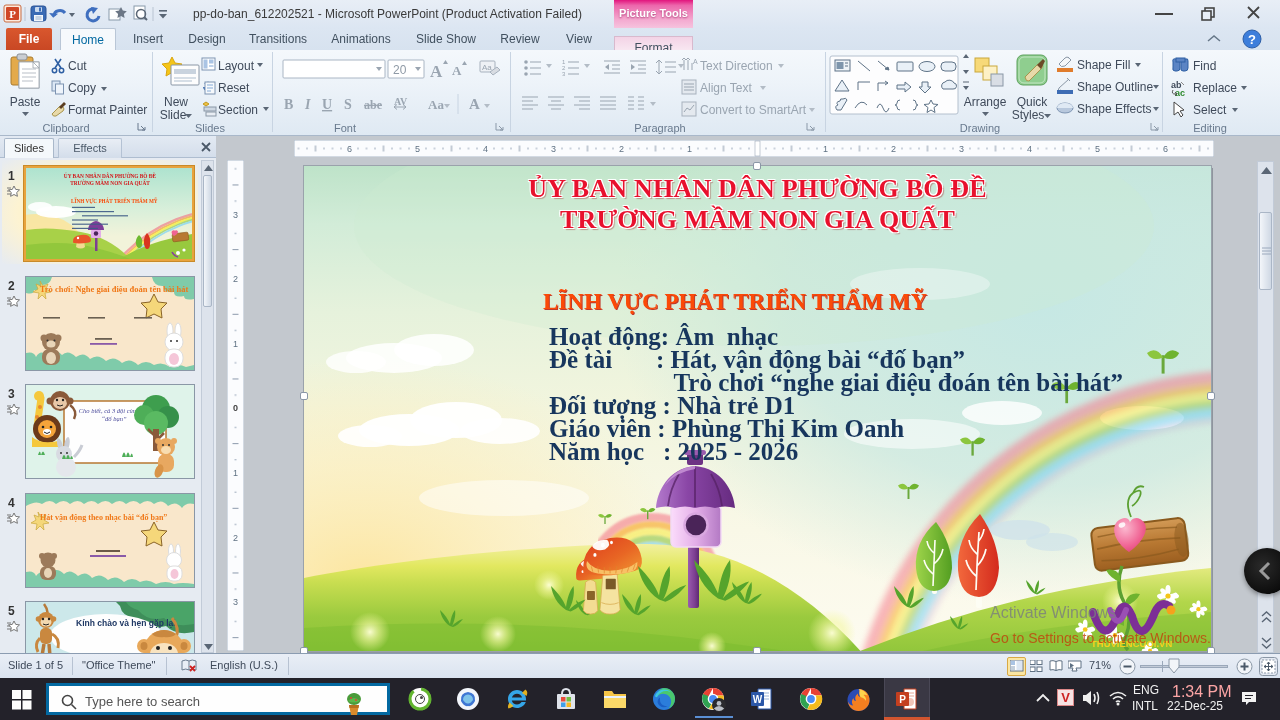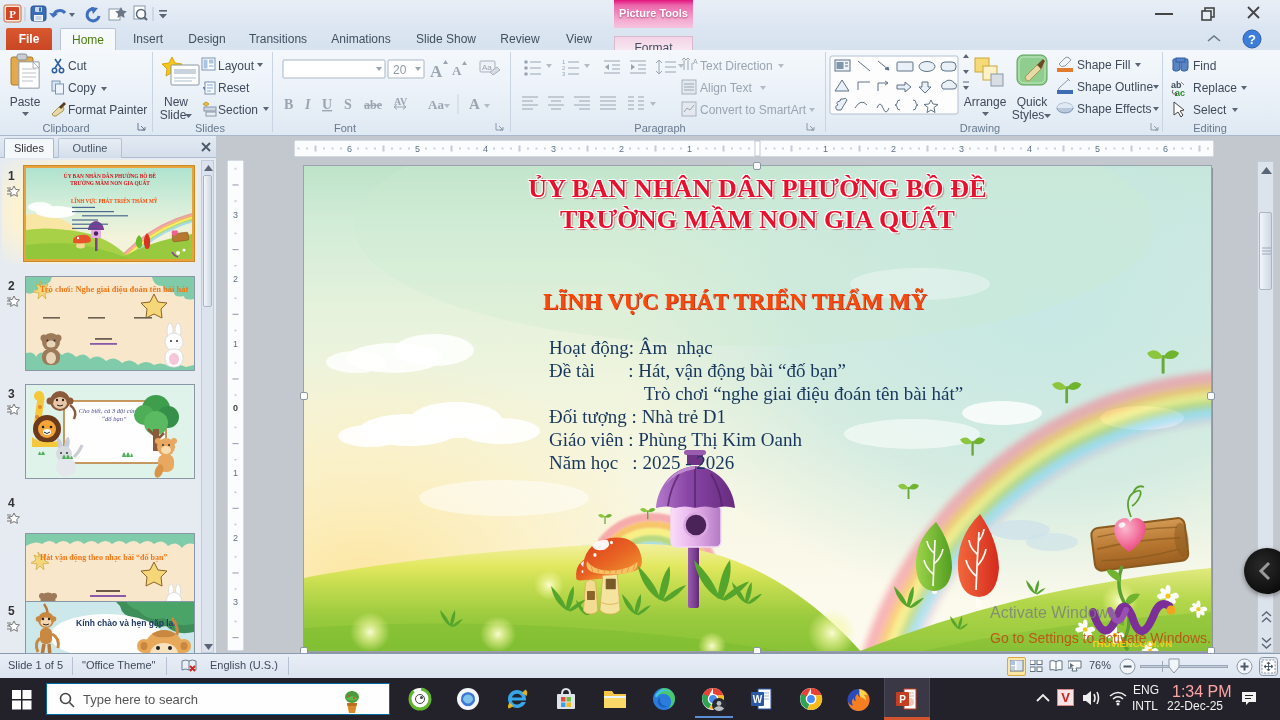"pp-do-ban_612202521 - Microsoft" div { html: none -> <div>pp-do-ban_612202521 - Microsoft PowerPoint (Product Activation Failed)</div> }
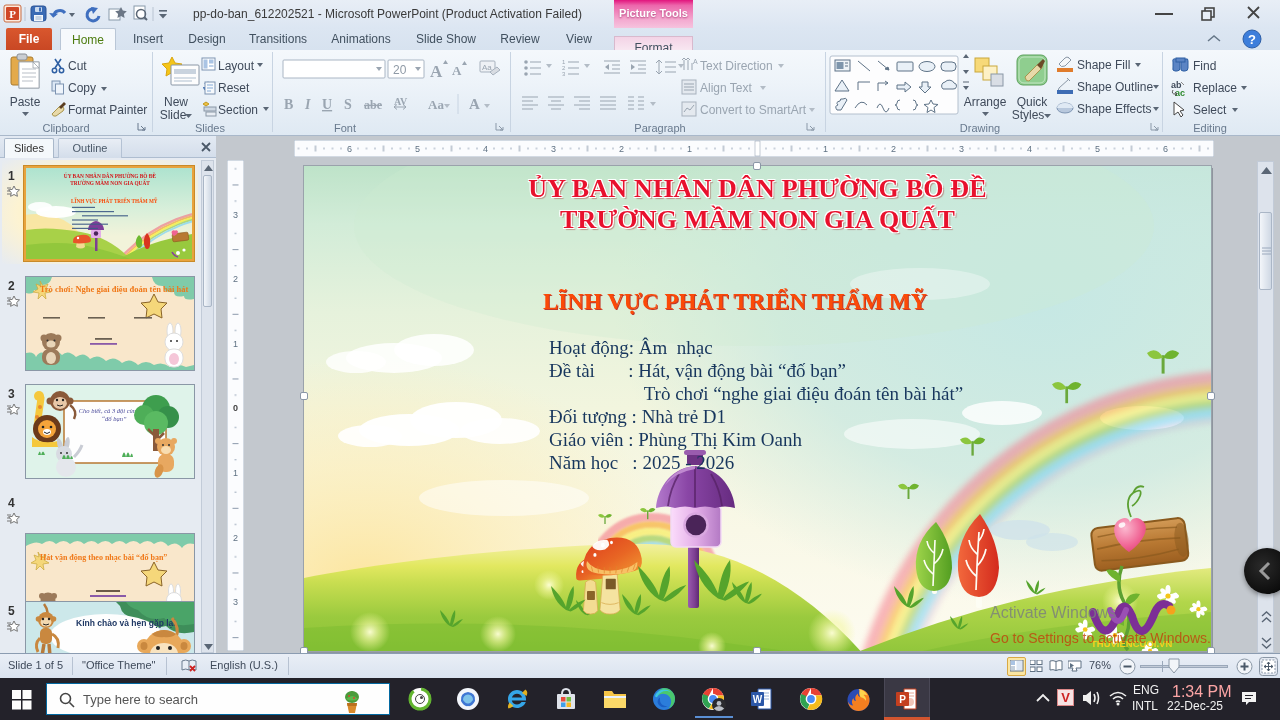"Home" #tab-home { color: #4d7c0f -> #0369a1 }
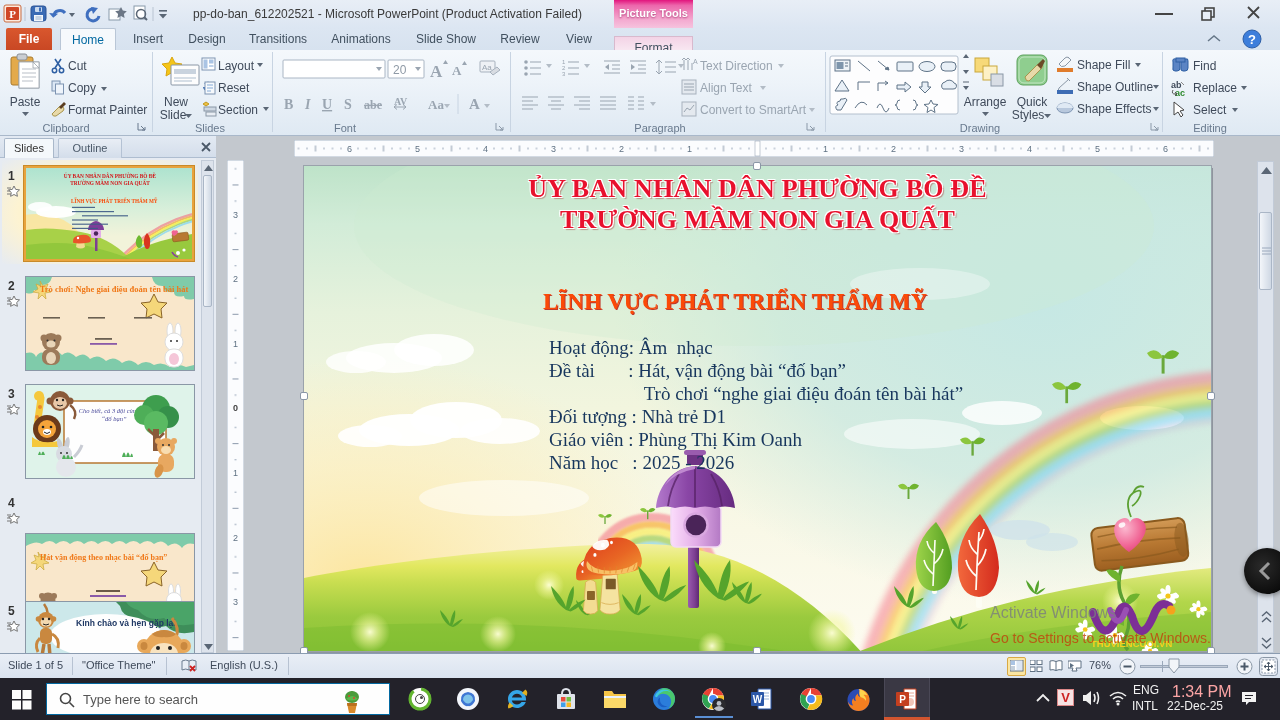"Outline" div.abs { text: Outline -> Effects }
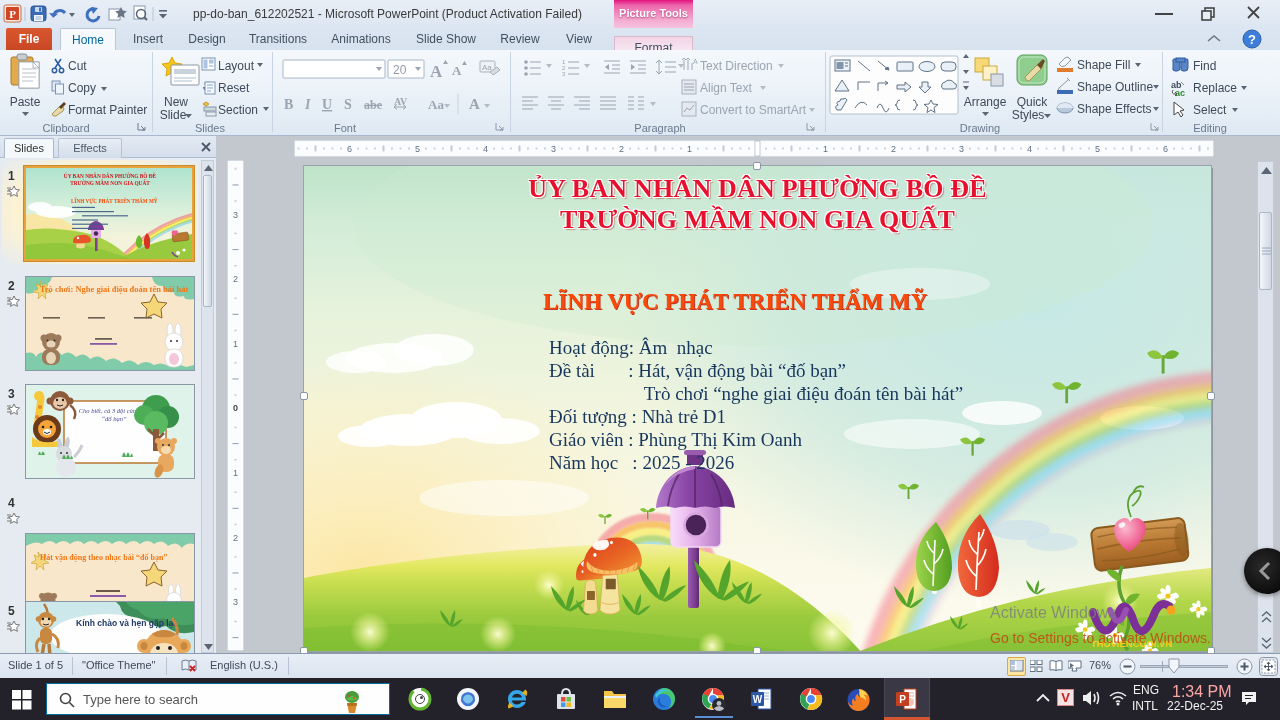"Hoạt động: Âm nhạc" div.abs { font-size: 19px -> 25px; font-weight: normal -> bold; top: 170px -> 159px }
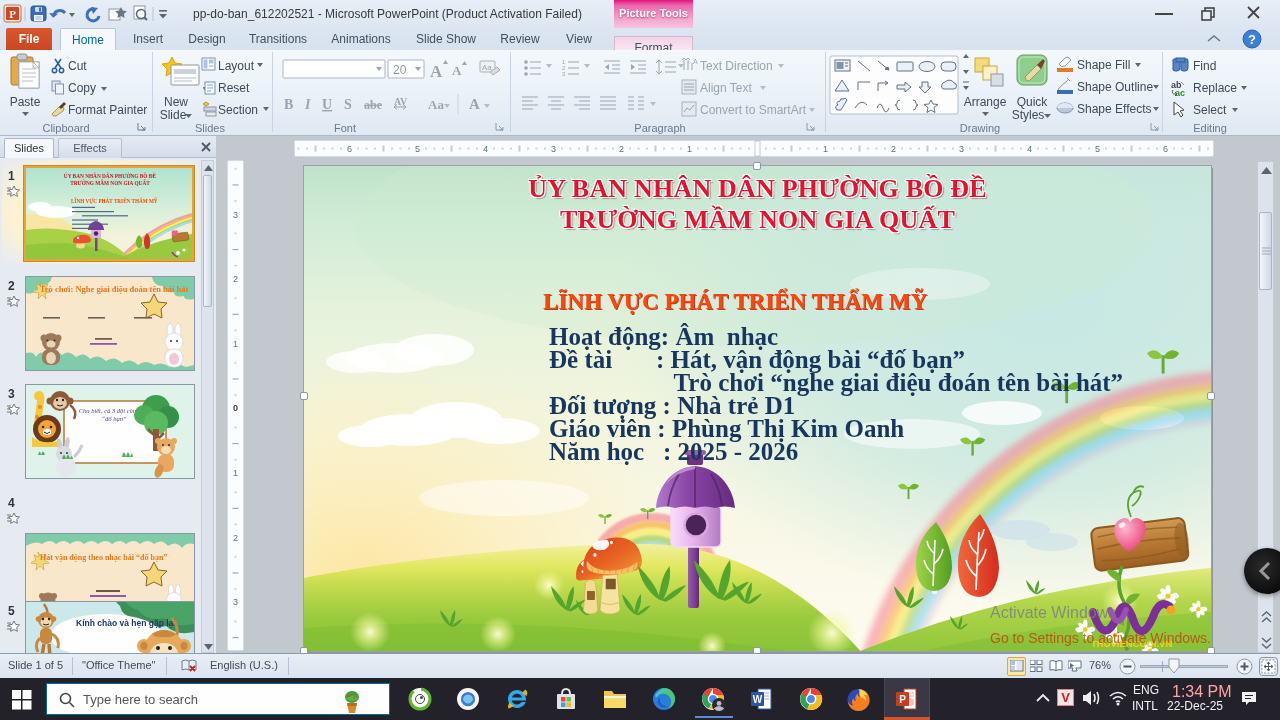"Hát vận động theo nhạc" div.abs { margin-top: 40px -> none }
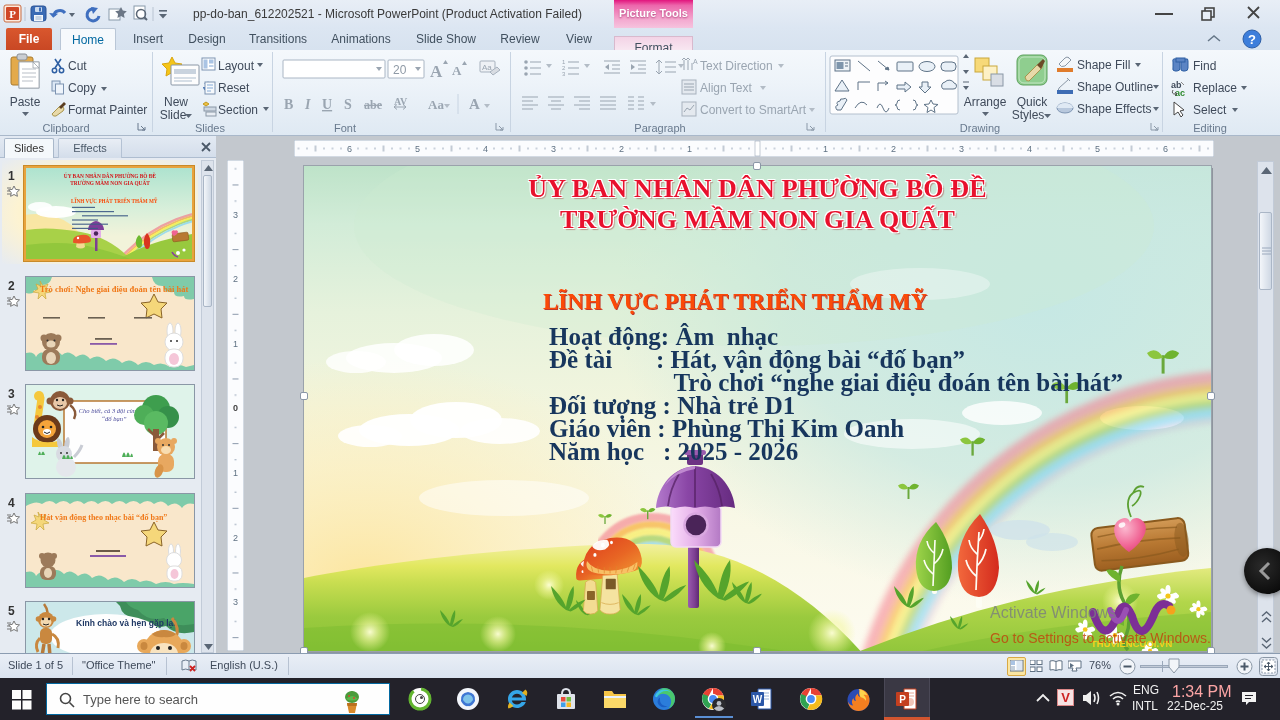"76%" div.abs { text: 76% -> 71% }
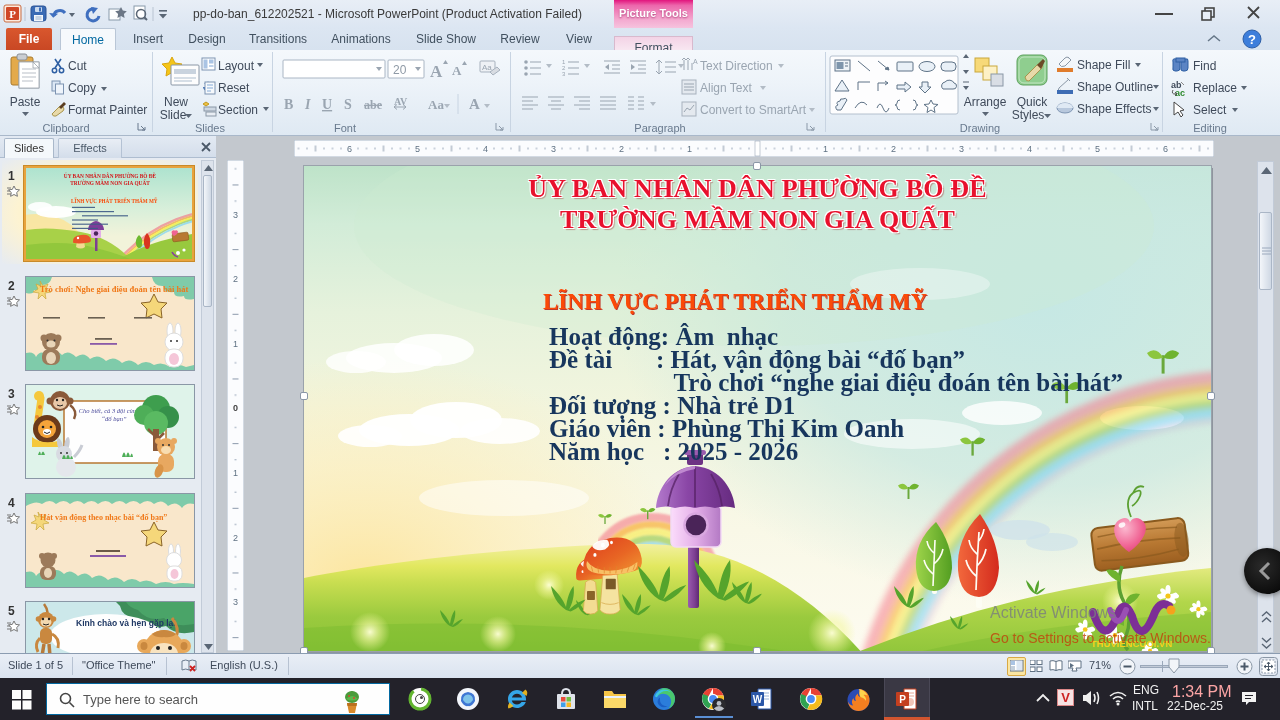"Type here to search" div.abs { border: 1px solid #0369a1 -> 3px solid #0369a1 }
